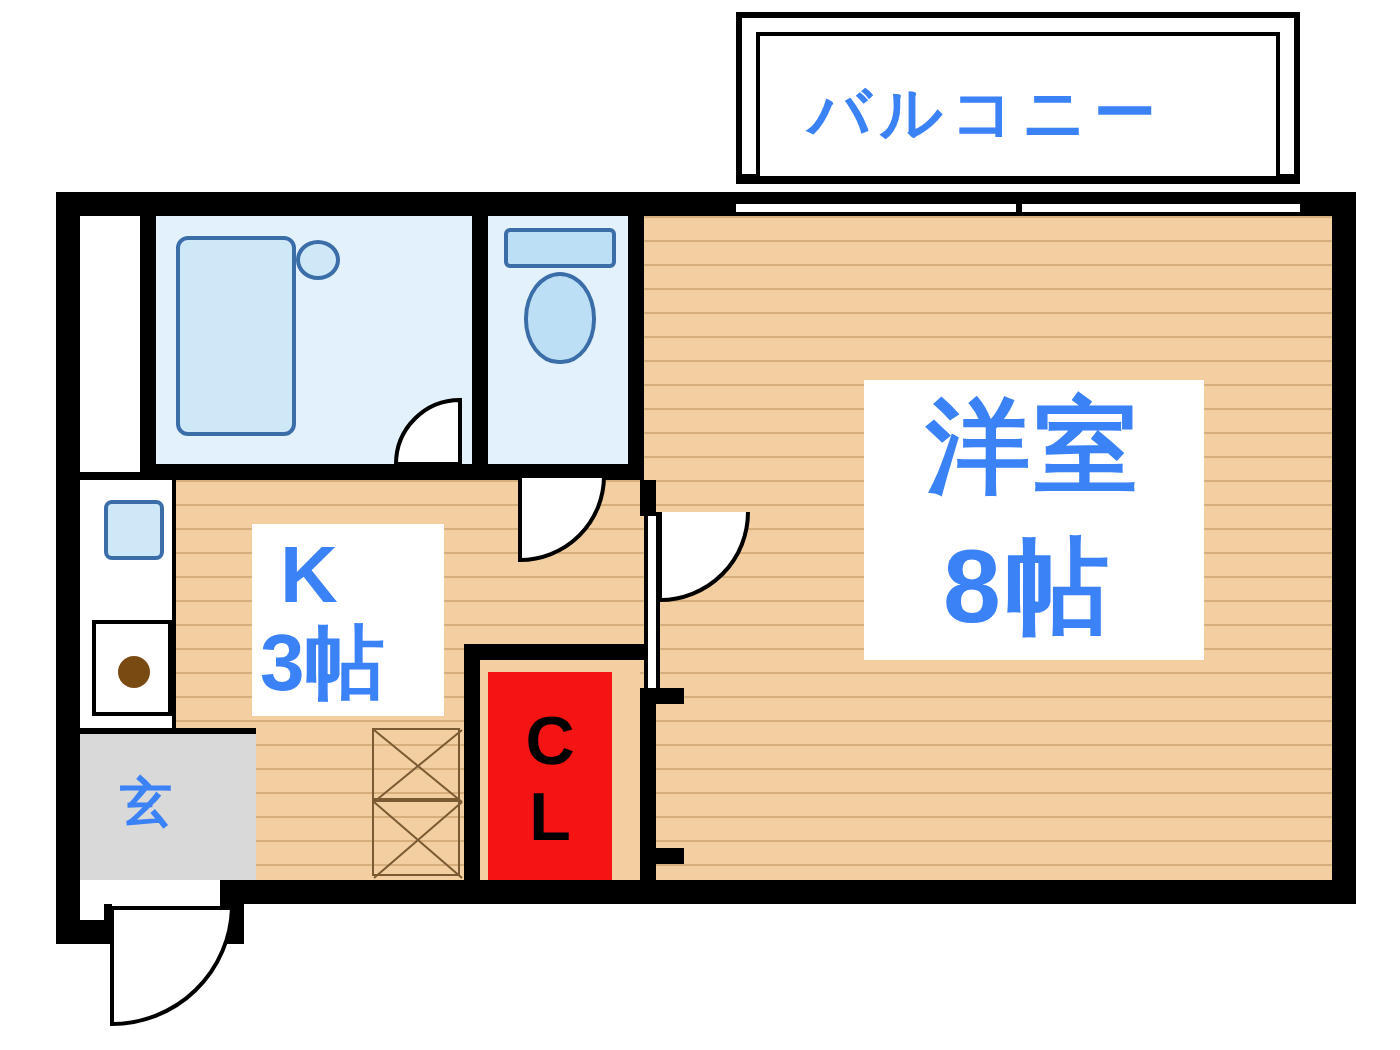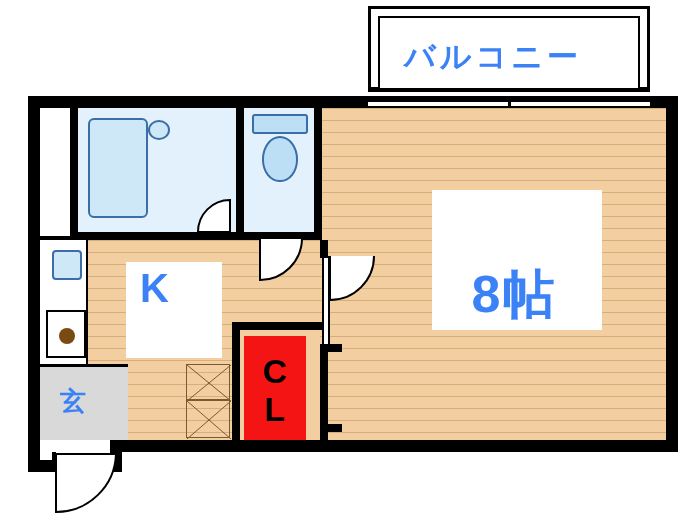"洋室" div.abs { html: none -> <div>洋室</div> }
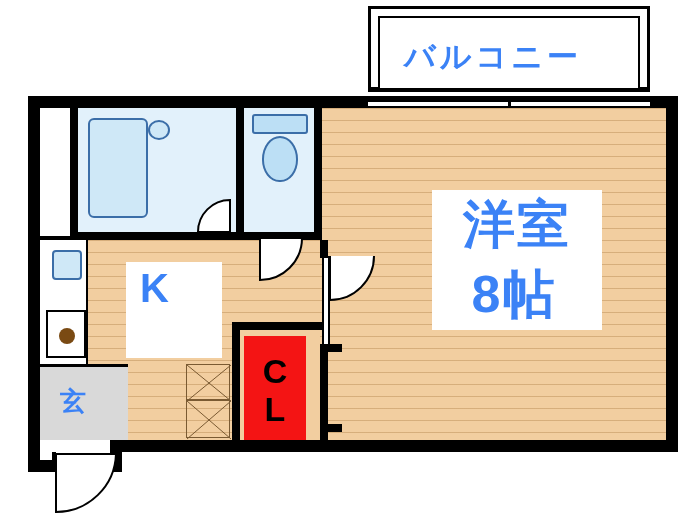"3帖" div.abs { html: none -> <div>3帖</div> }
